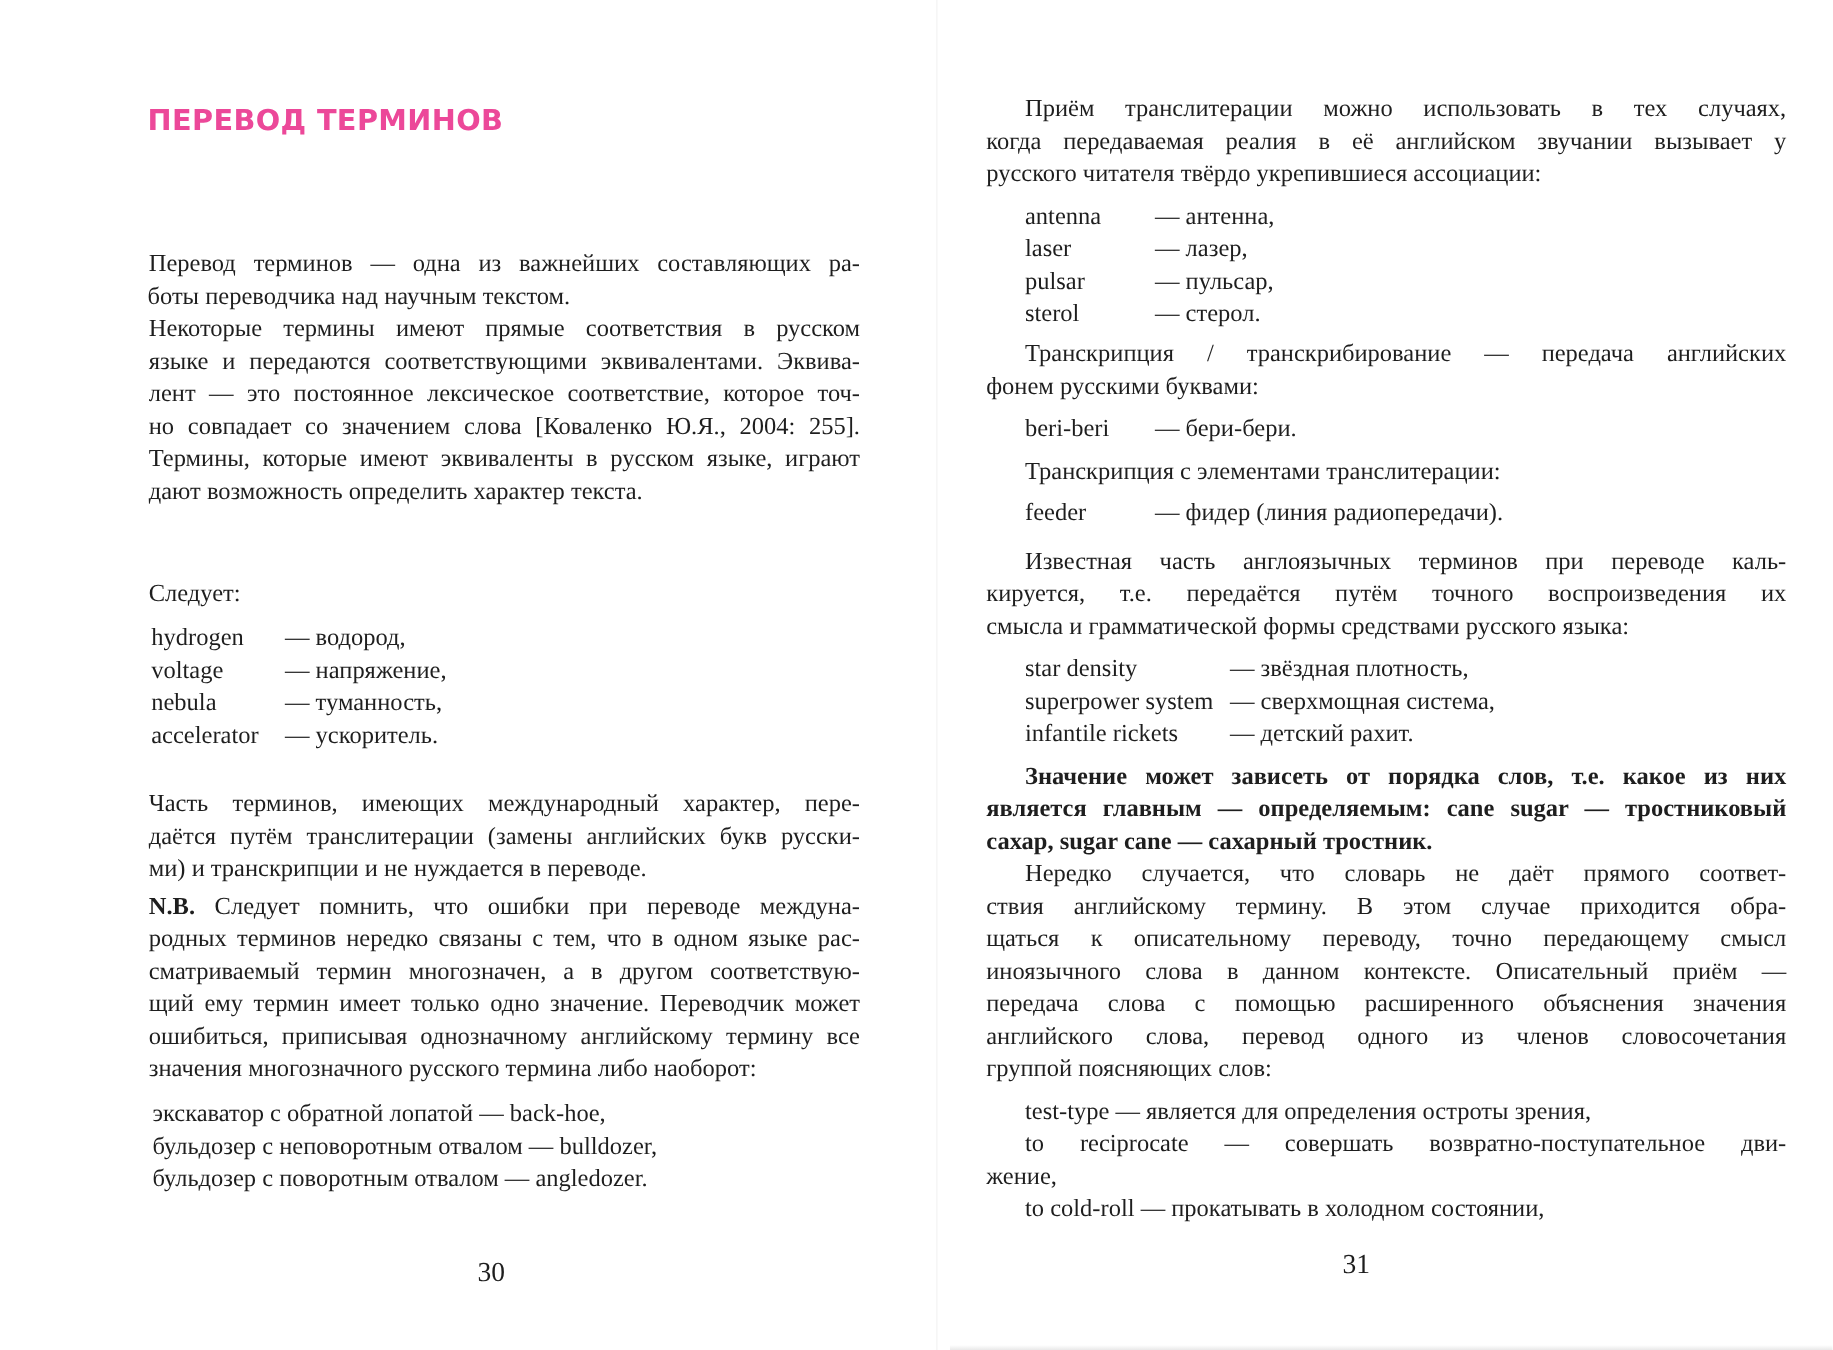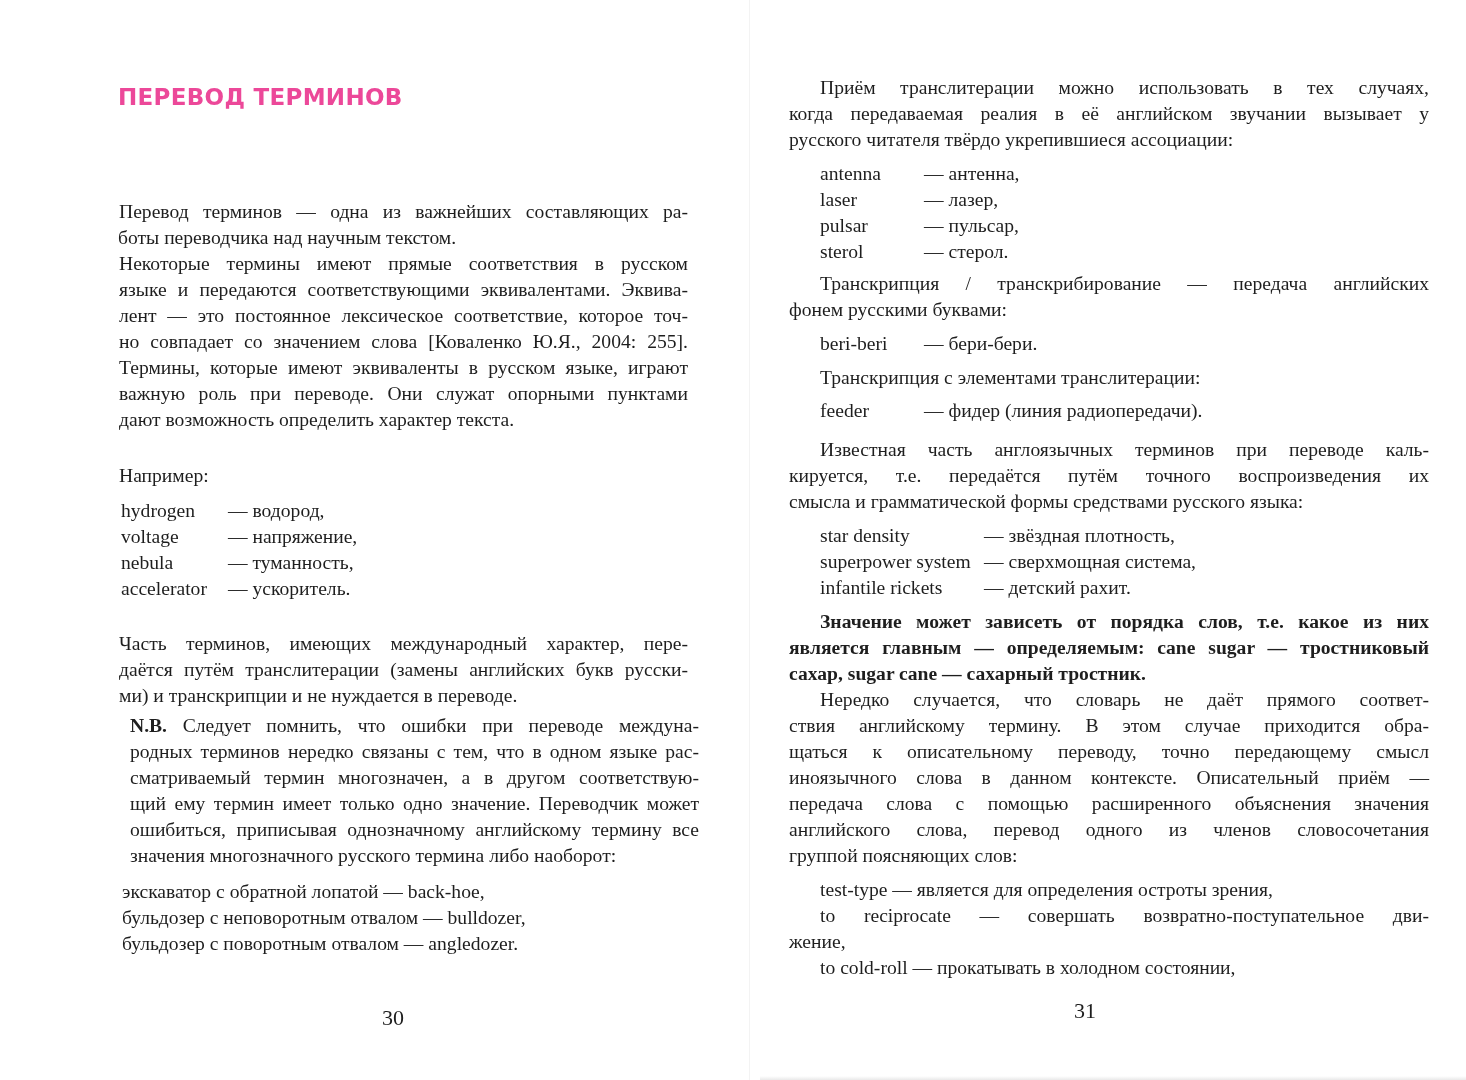"важную роль при переводе. Они" span.line { html: <span>важную роль при переводе. Они служат опорными пунктами</span> -> none }
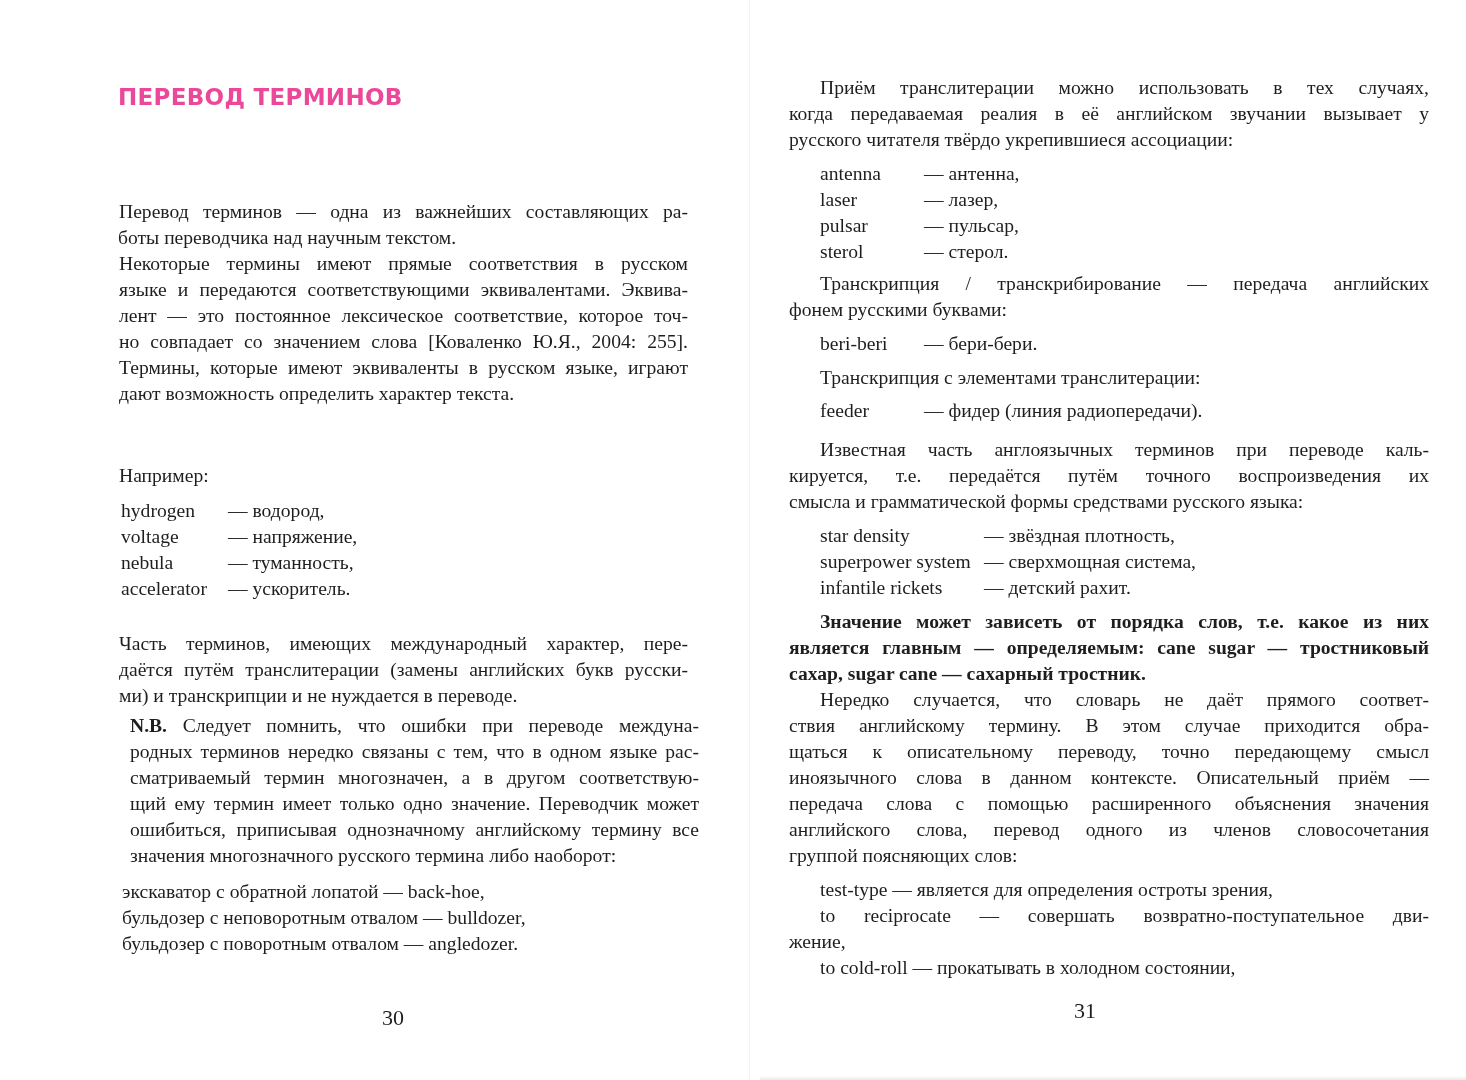"Например:" p.p { text: Например -> Следует }
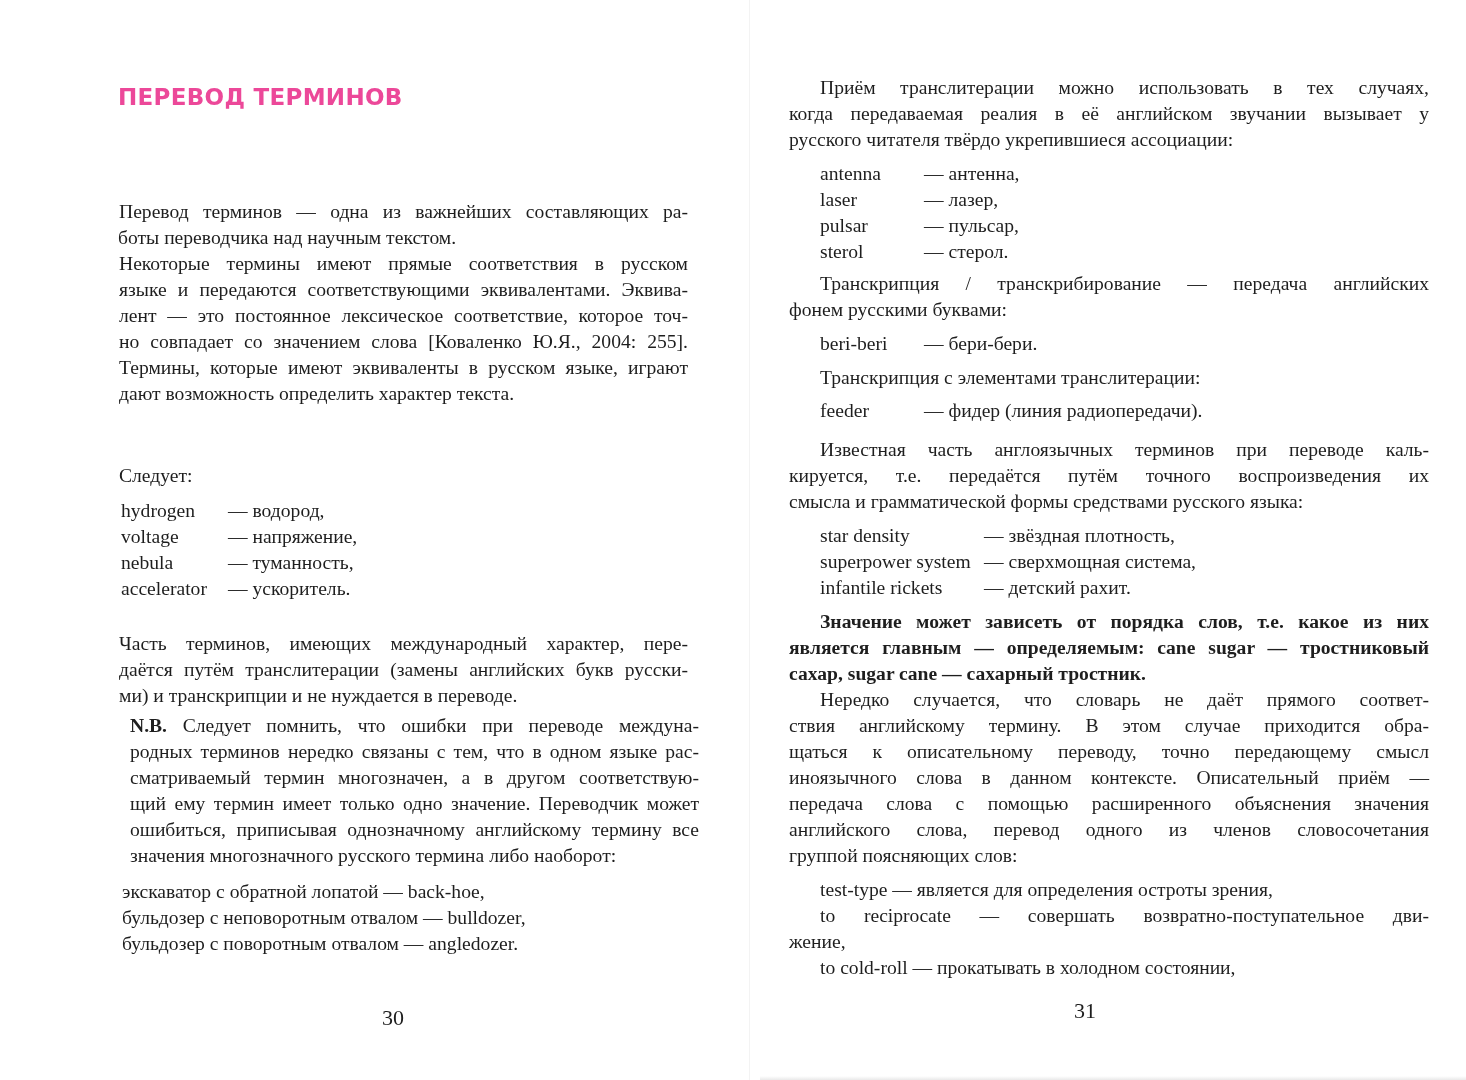"N.B. Следует помнить, что ошибки" div.p { margin-left: 11px -> none }
